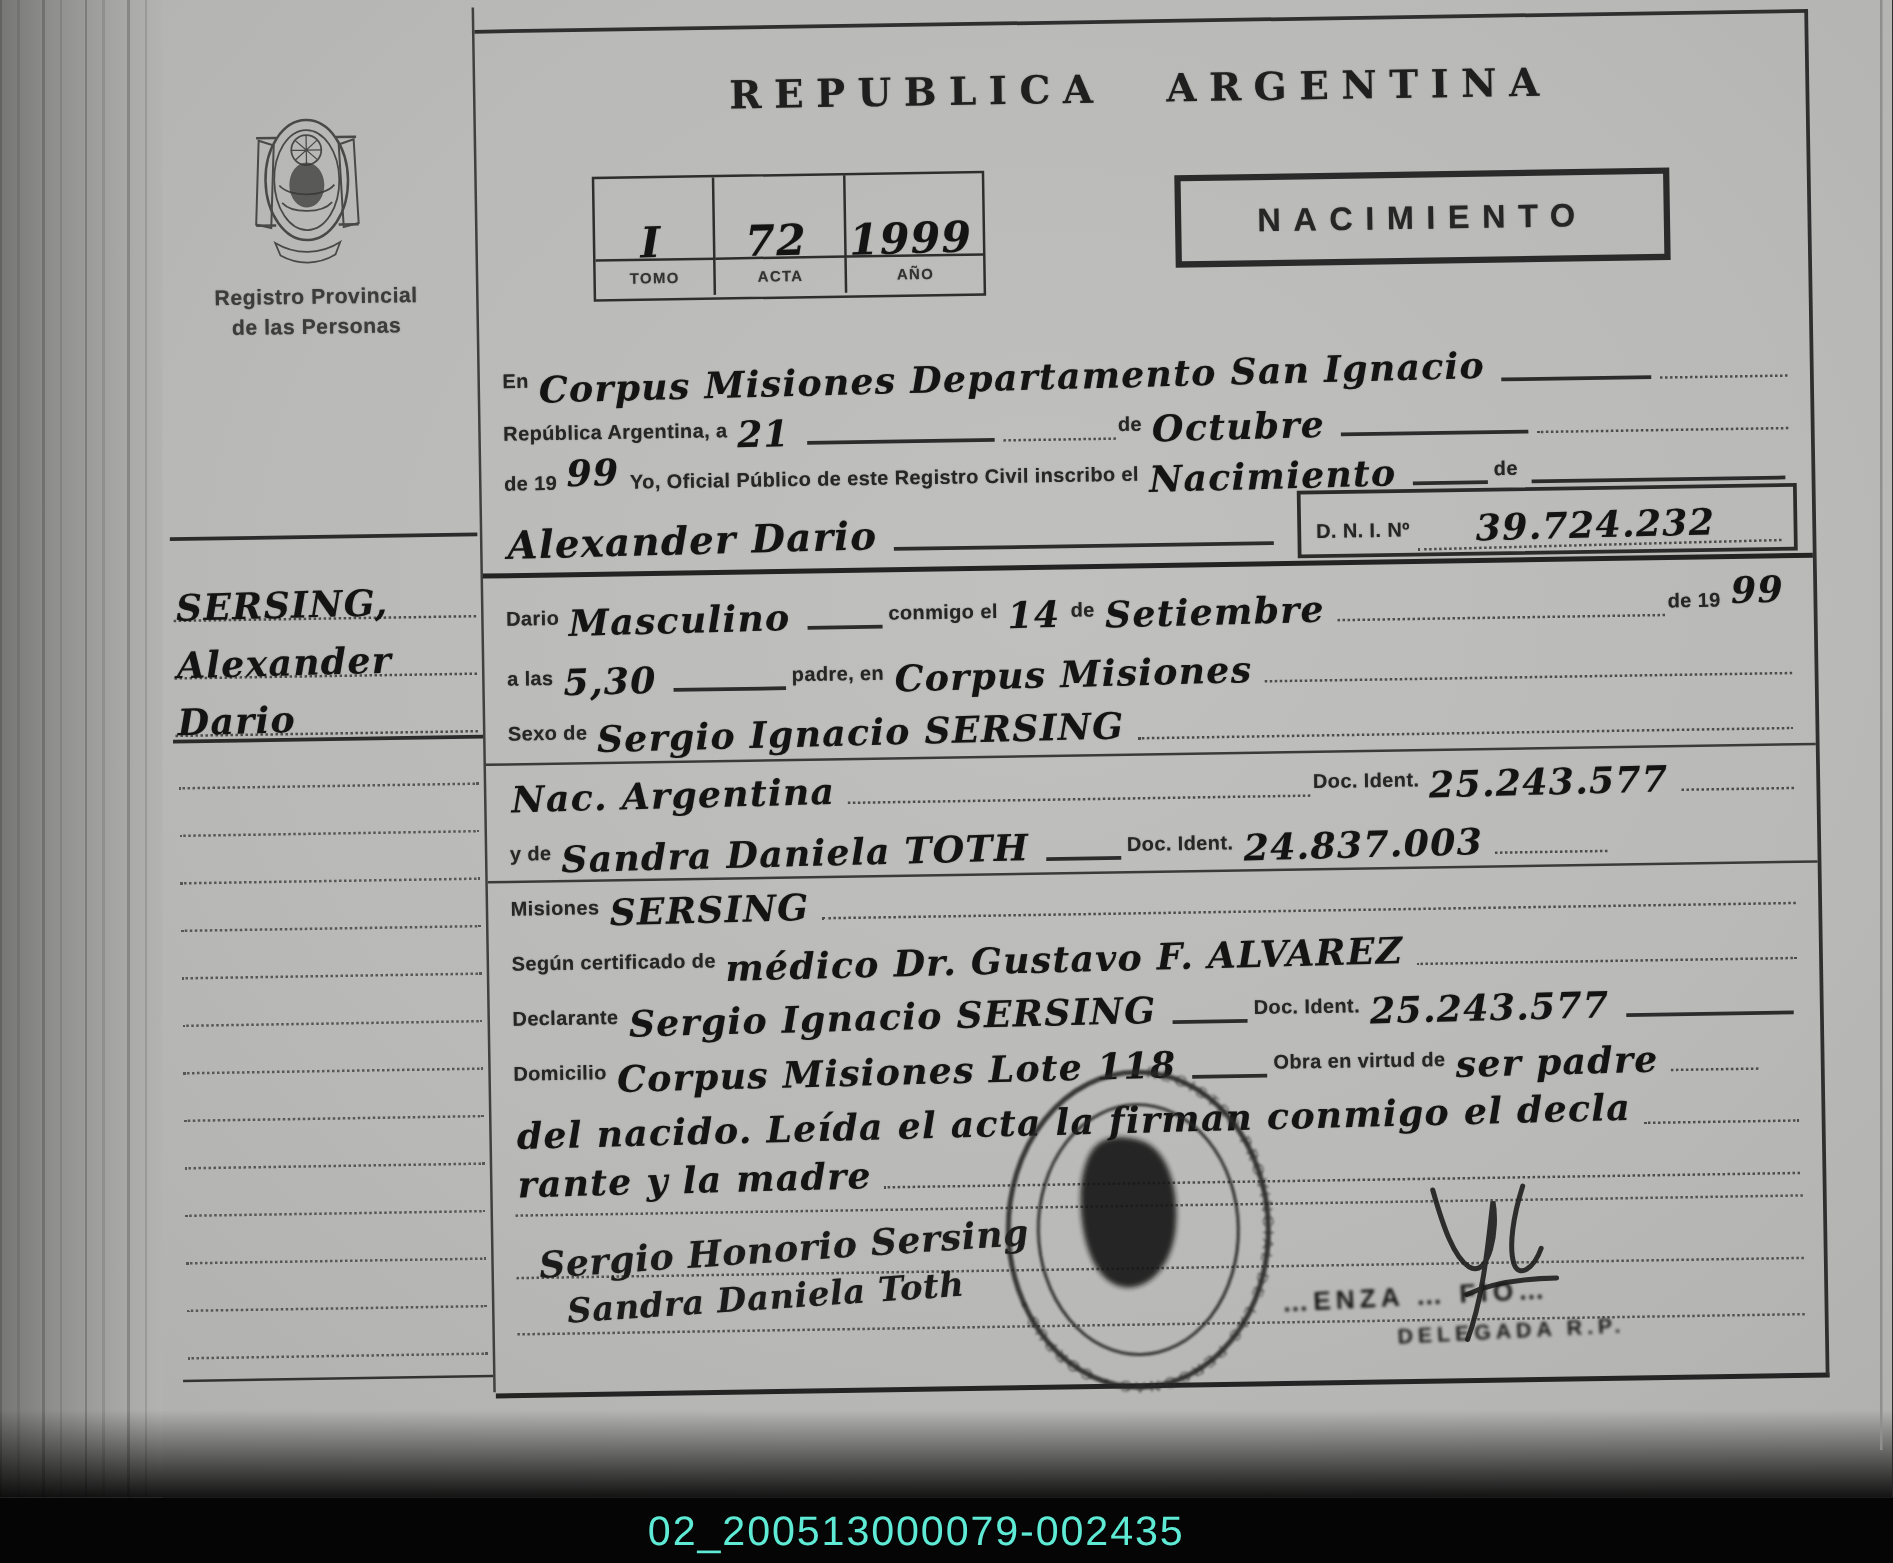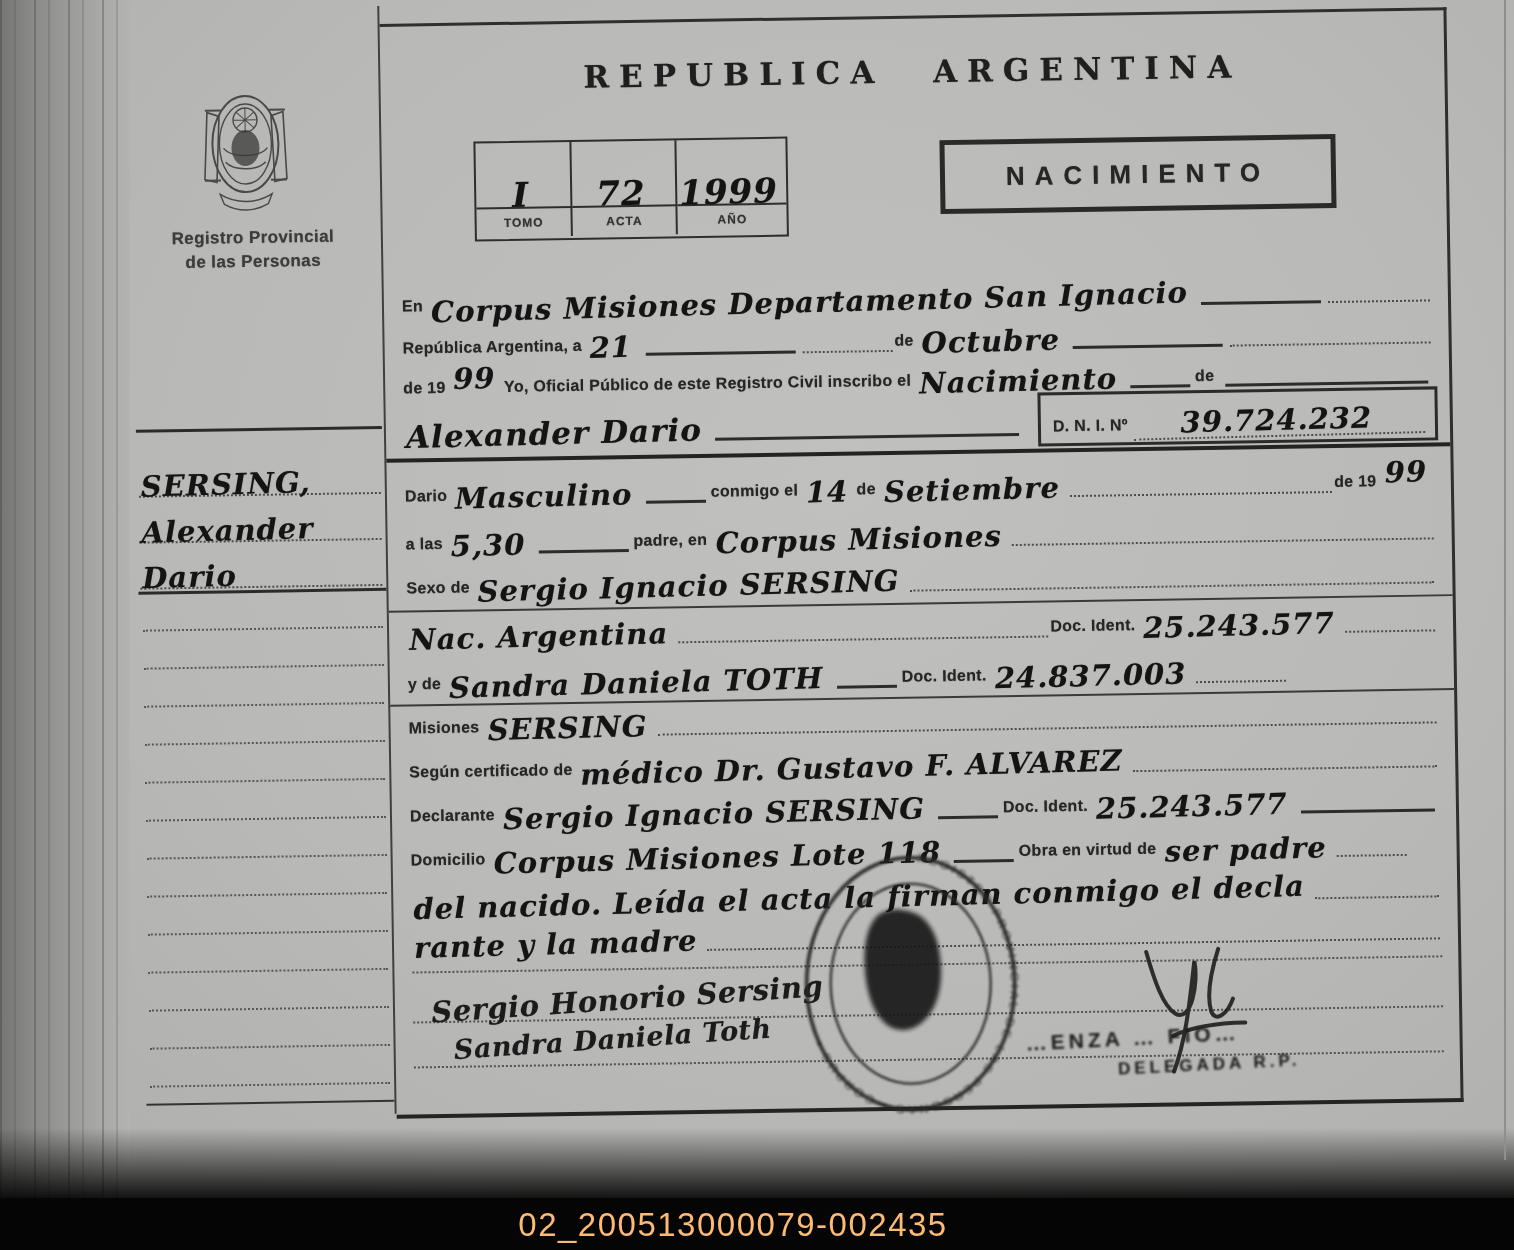"02_200513000079-002435" .filename-bar span { color: #fdba74 -> #5eead4 }
